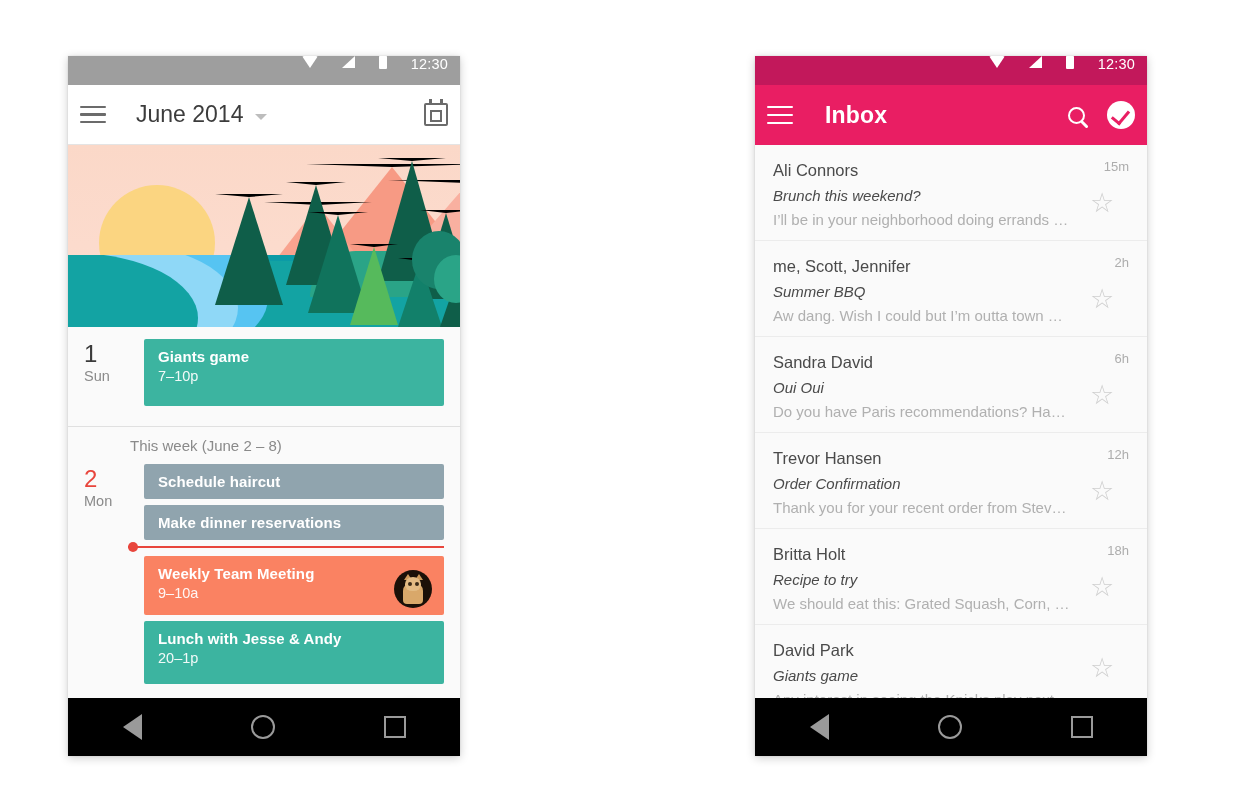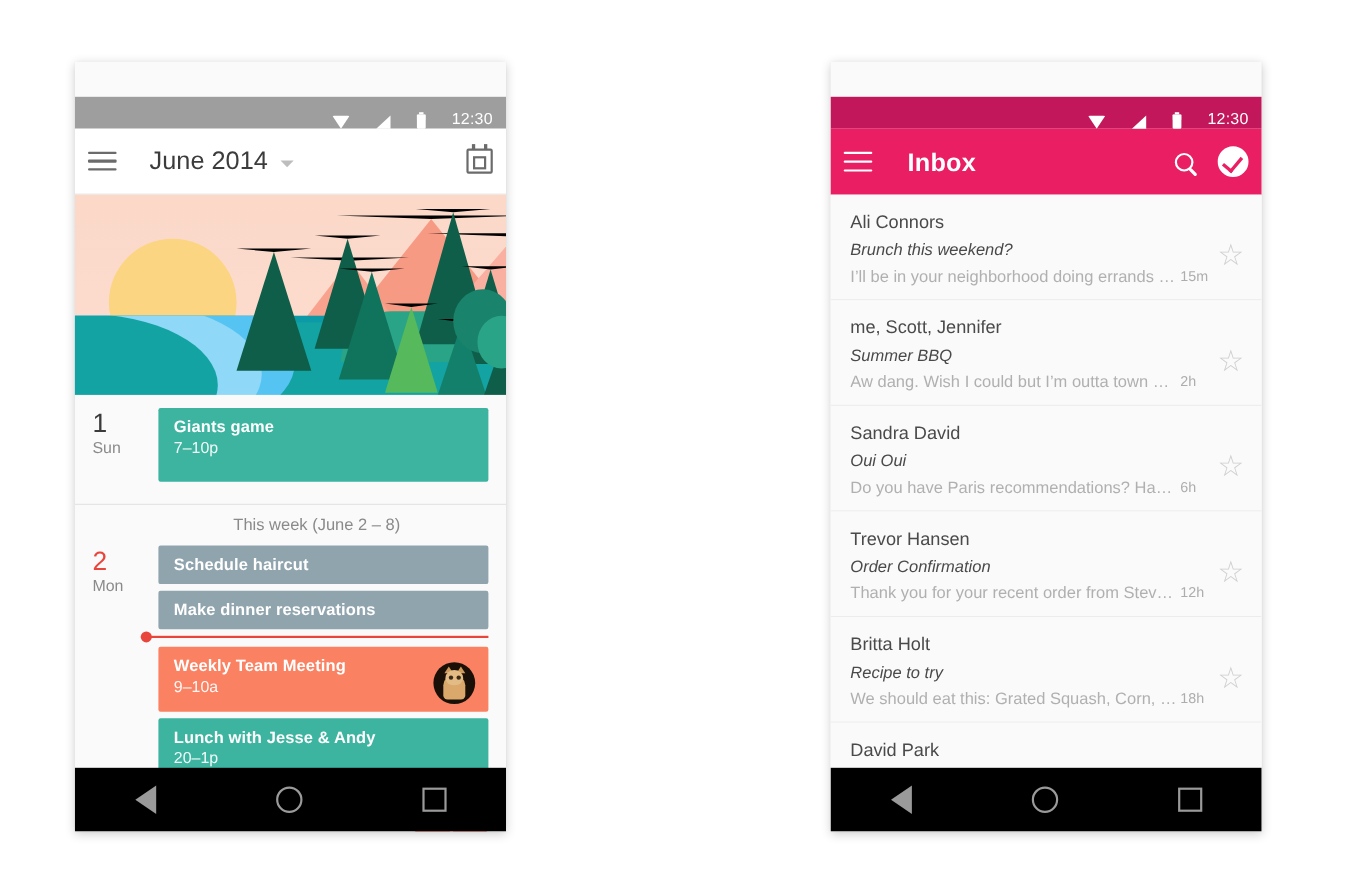"12:30" .statusbar { align-items: flex-end -> flex-start; margin-top: 32px -> none }
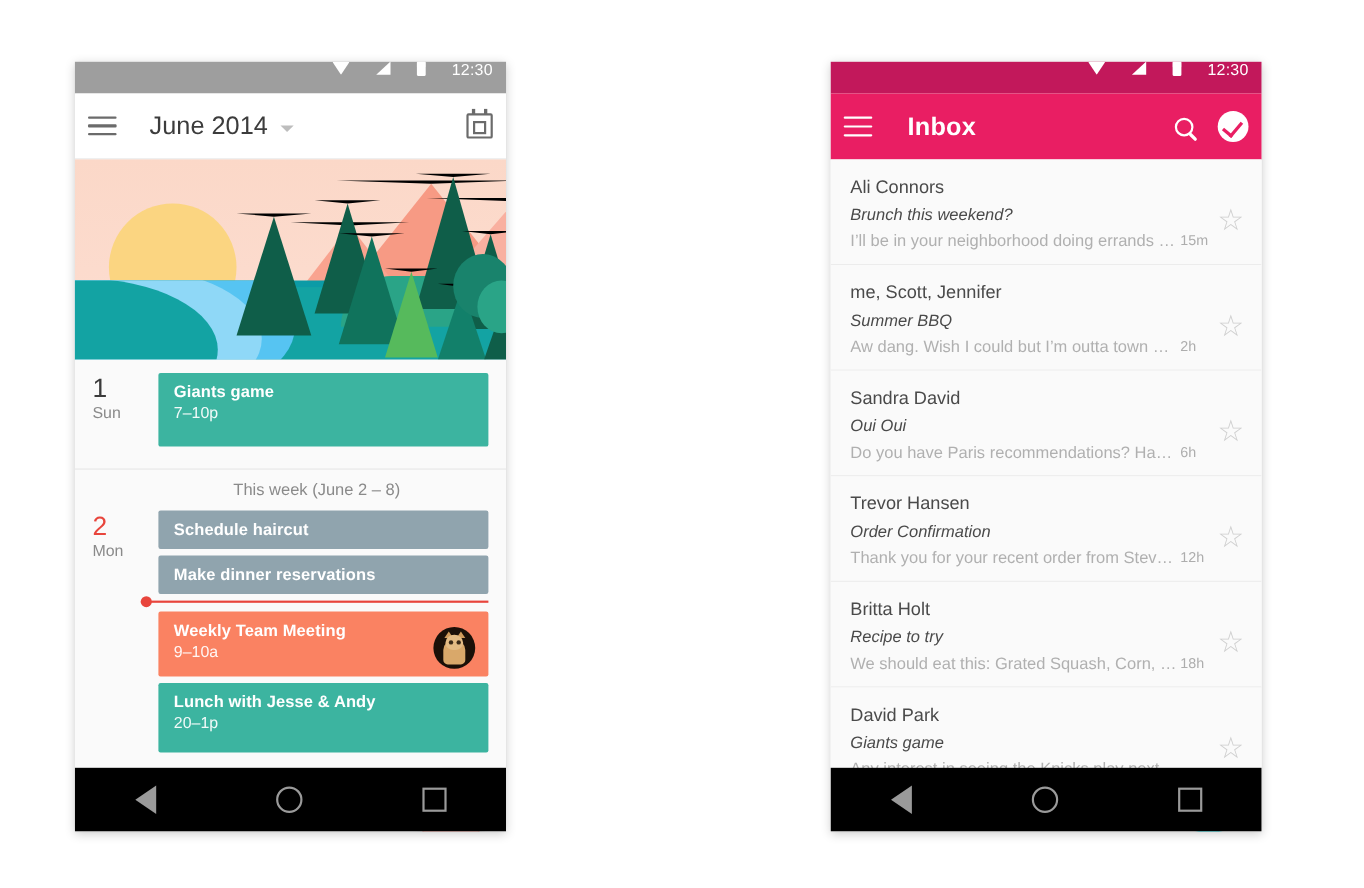"15m" .mail-right { flex-direction: none -> column; justify-content: space-between -> none }
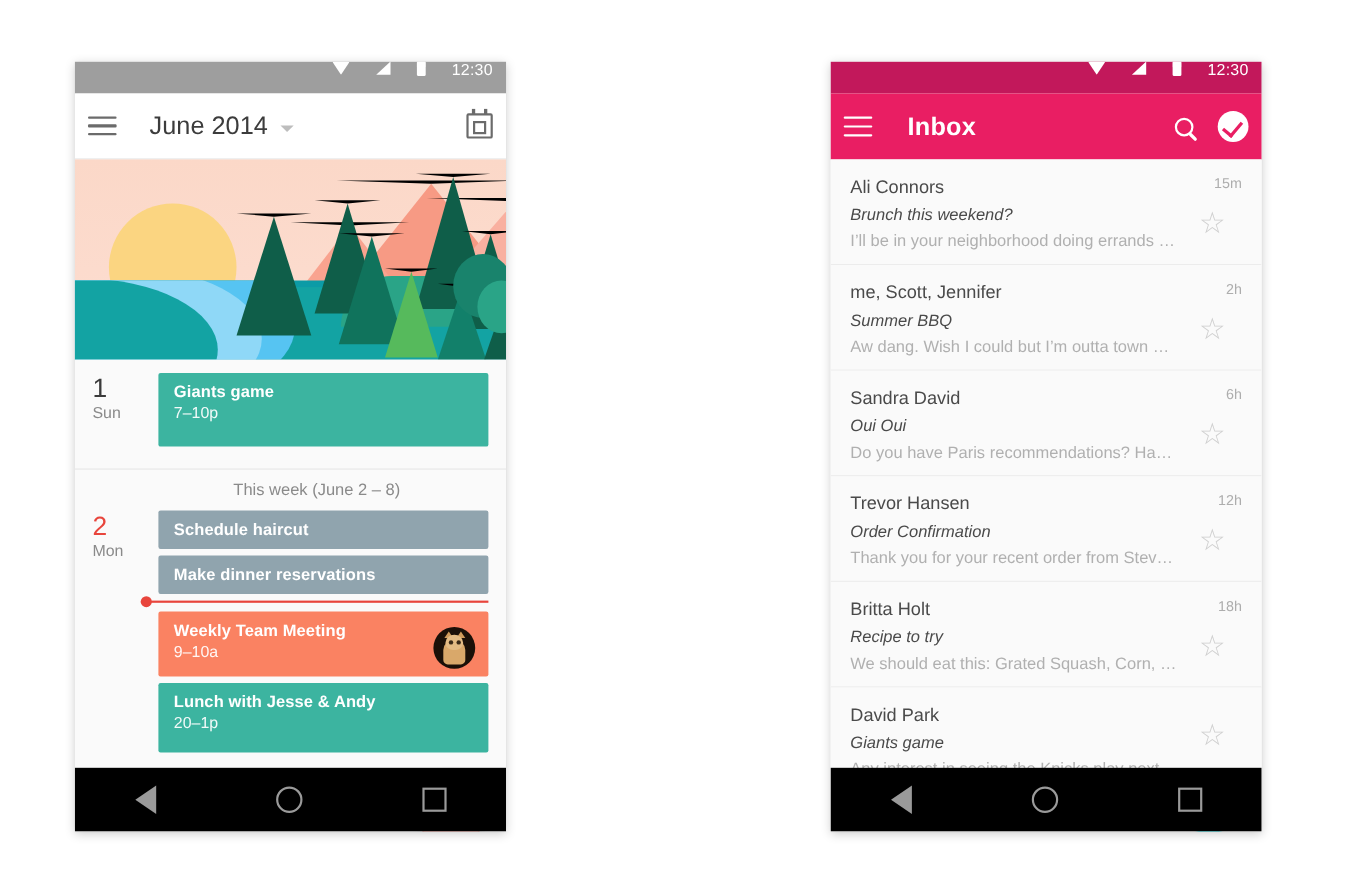"This week (June 2 –" .week-label { padding: 10px 0 10px 48px -> 10px 0 10px 62px; text-align: center -> none }
